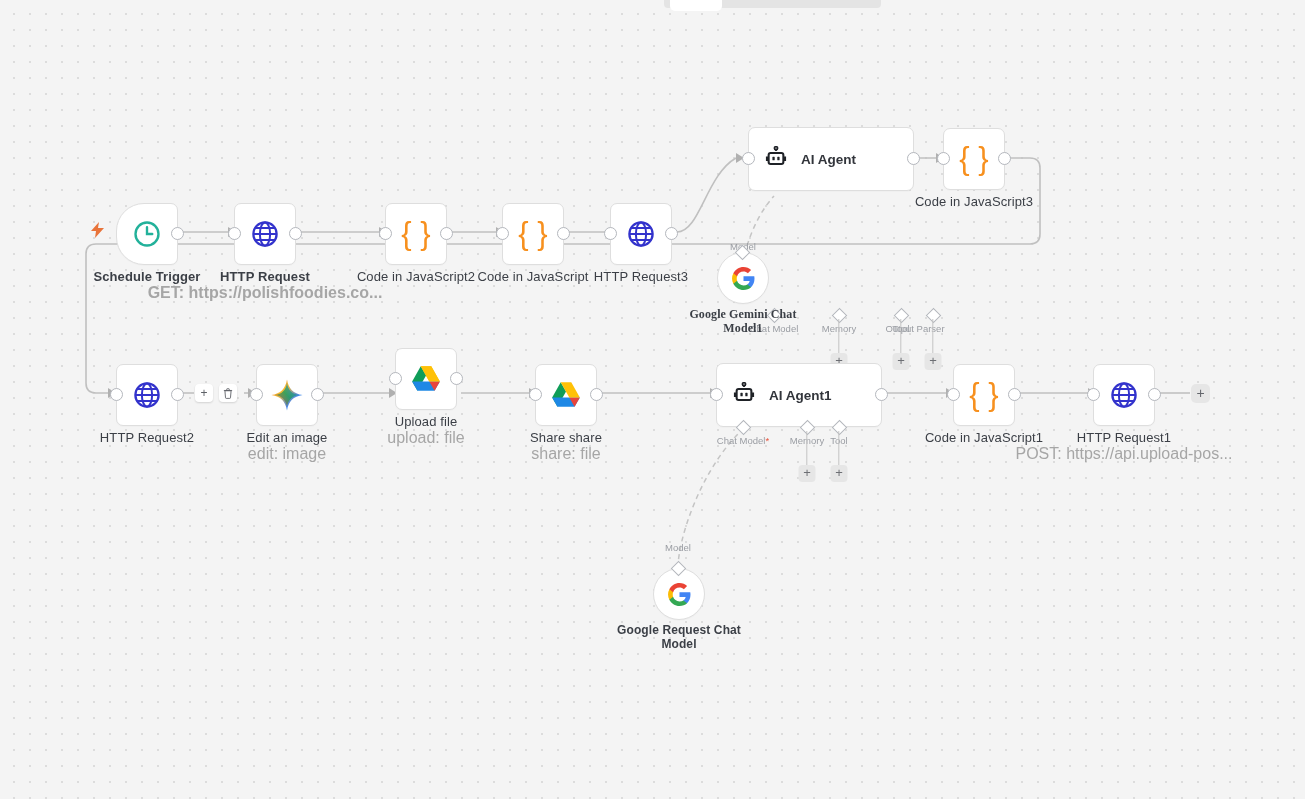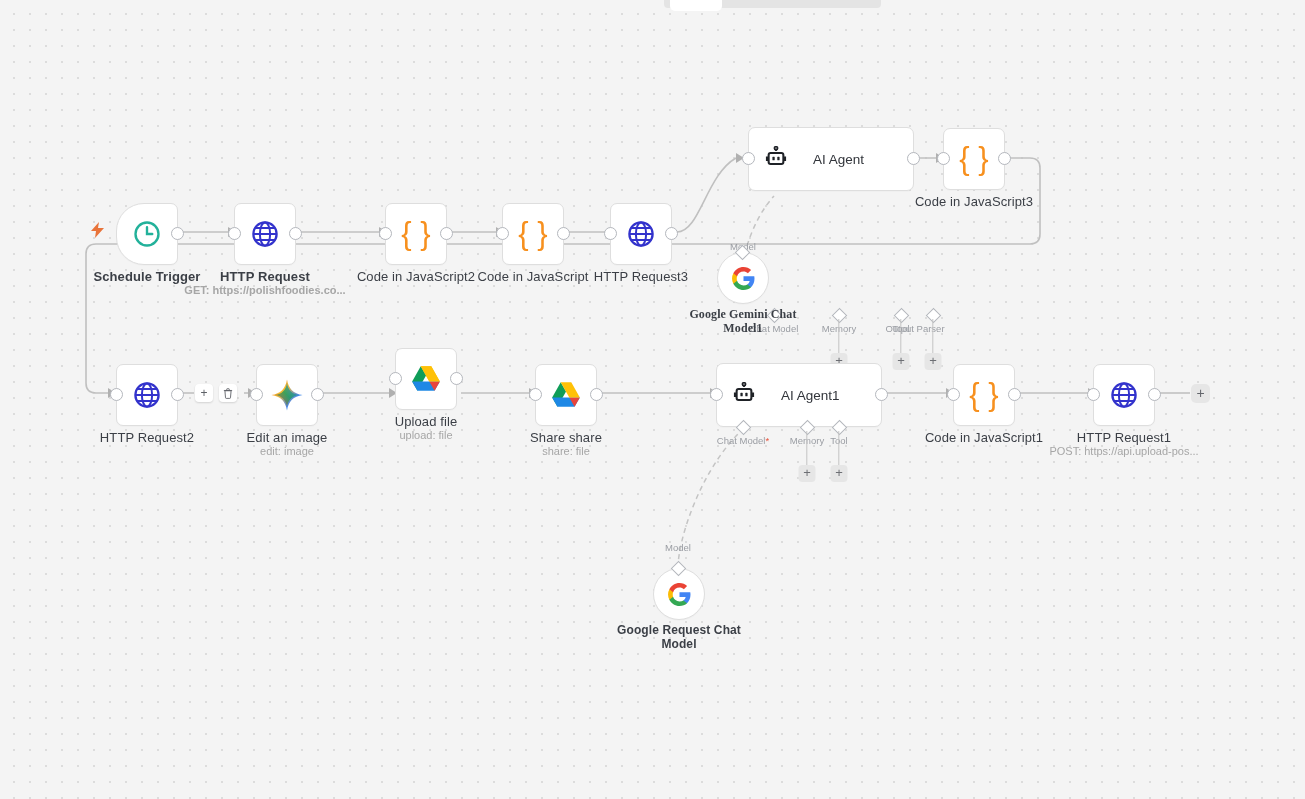"AI Agent" .node.wide .box { font-weight: none -> bold; gap: 24px -> 12px }
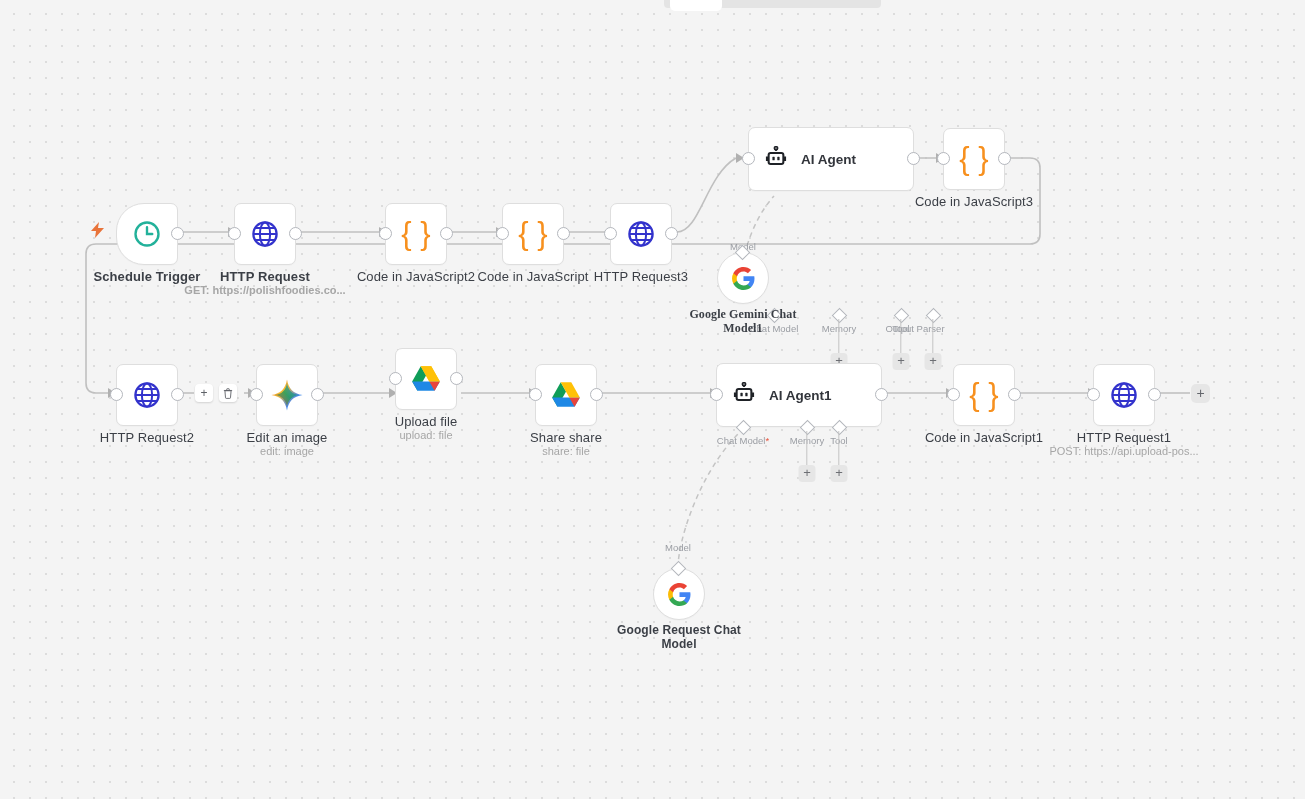"GET: https://polishfoodies.co..." .node .subcaption { font-size: 11px -> 16px }
